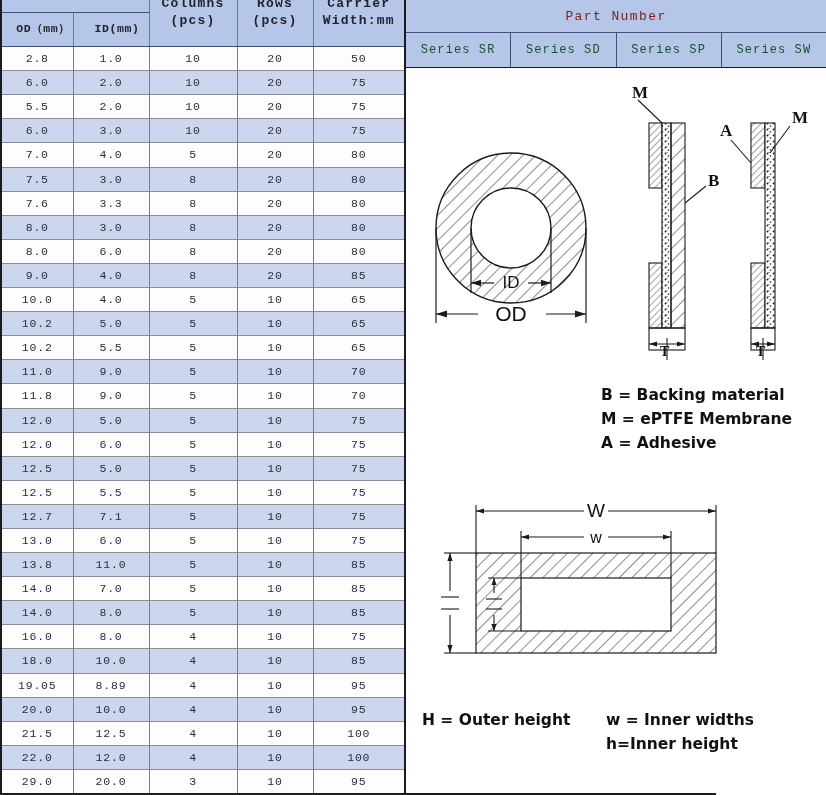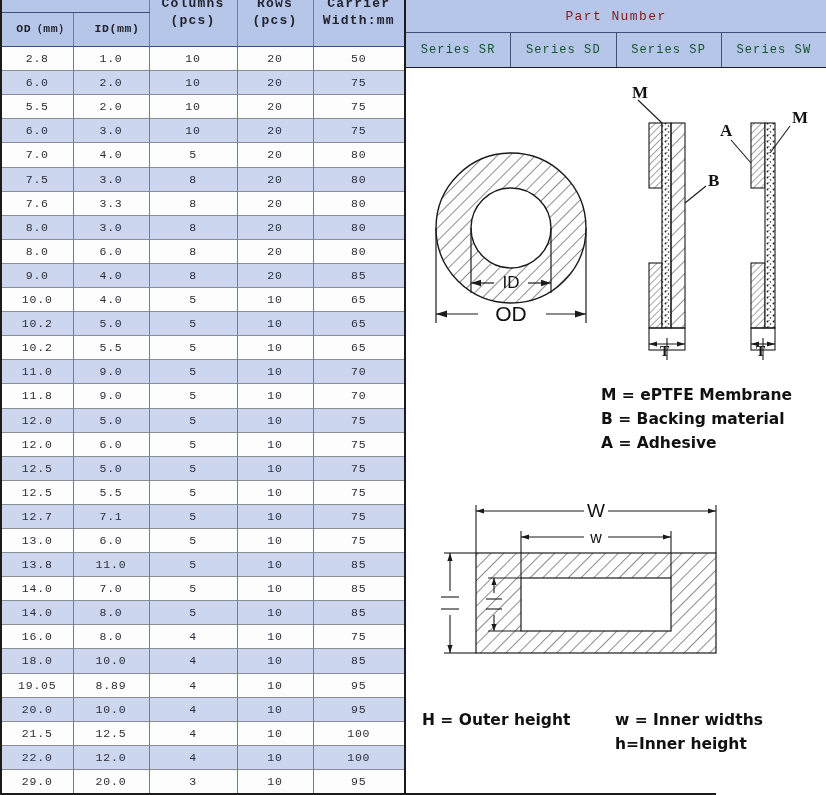"M = ePTFE Membrane" div { order: before "B = Backing material" -> after "B = Backing material" }
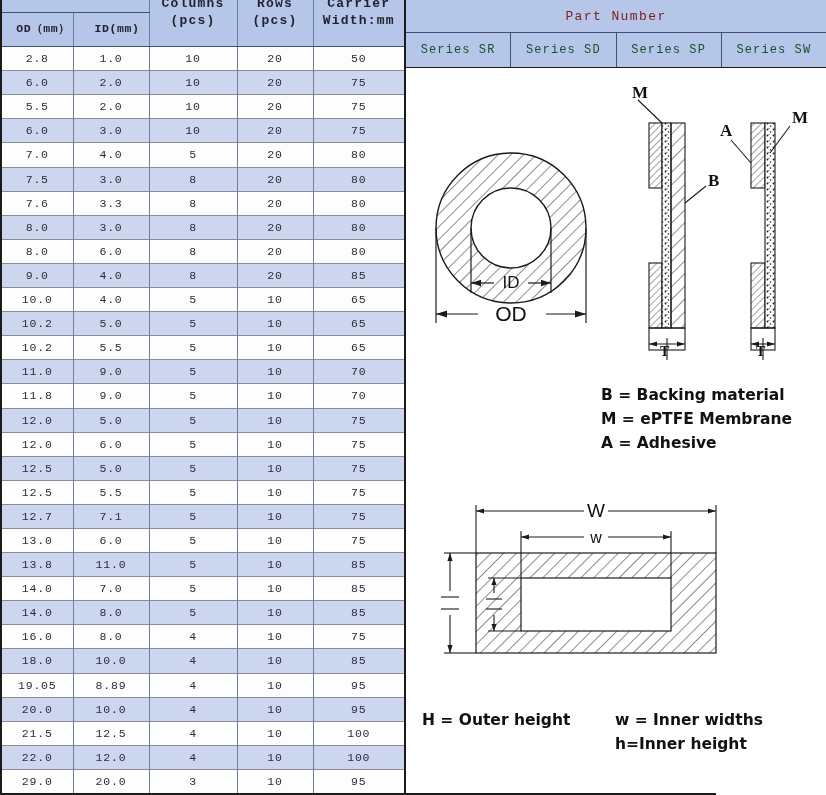"w = Inner widths" .legend-bot-r { margin-left: 9px -> none }
